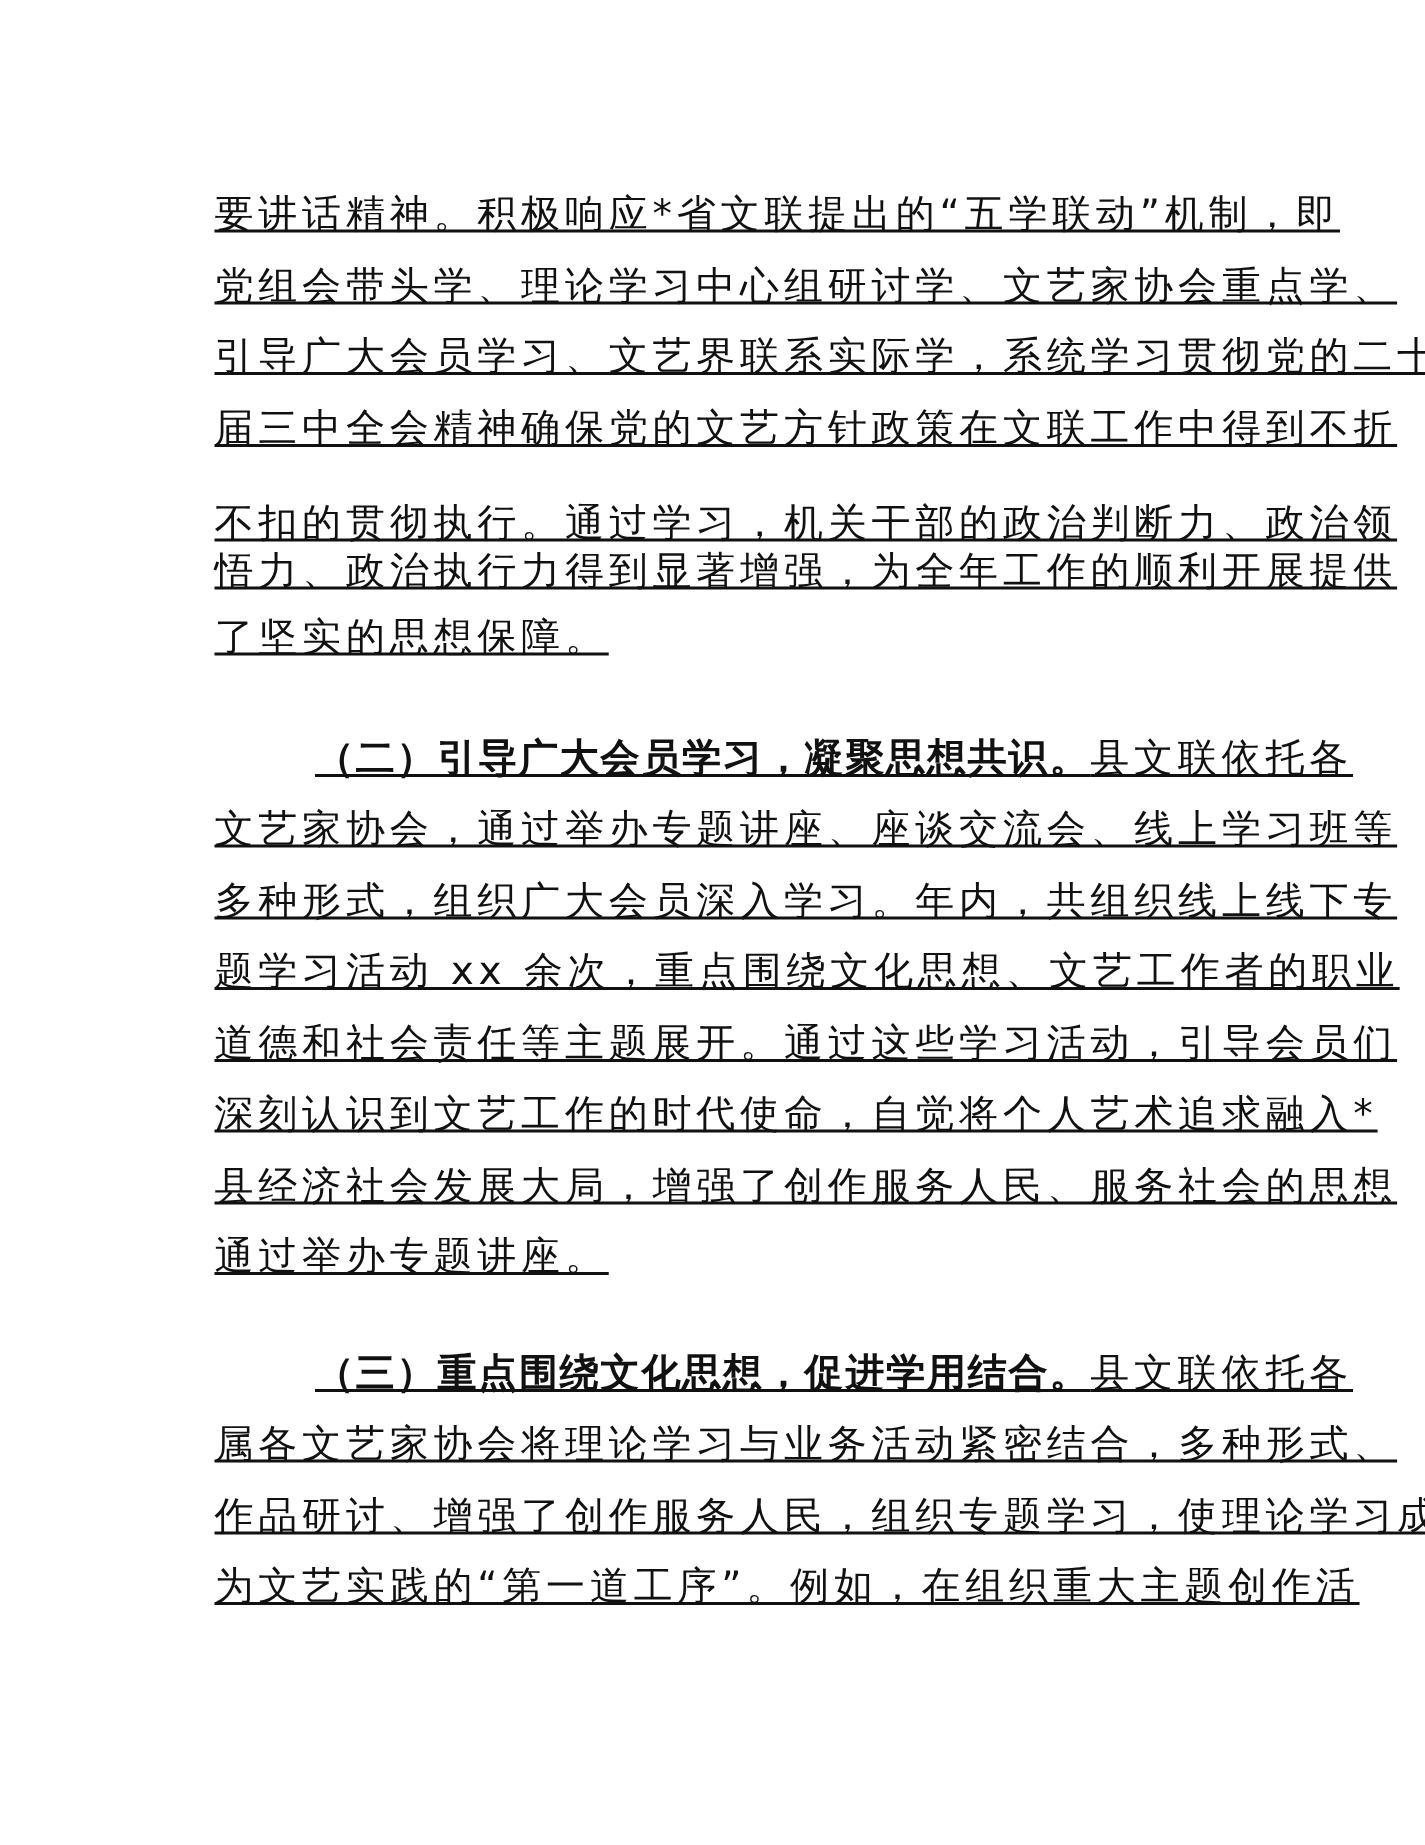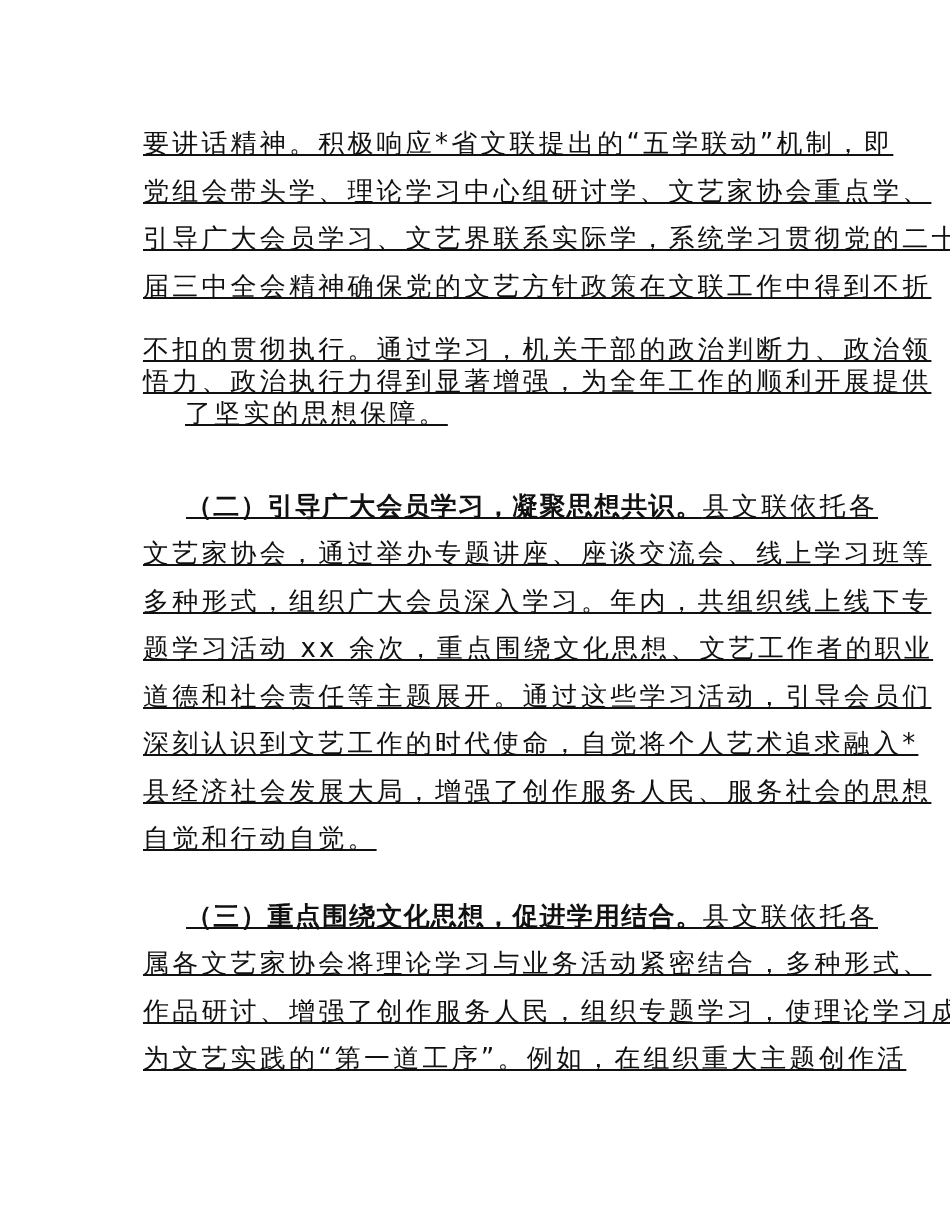"了坚实的思想保障。" div.line { margin-left: 42px -> none; top: 398px -> 410px }
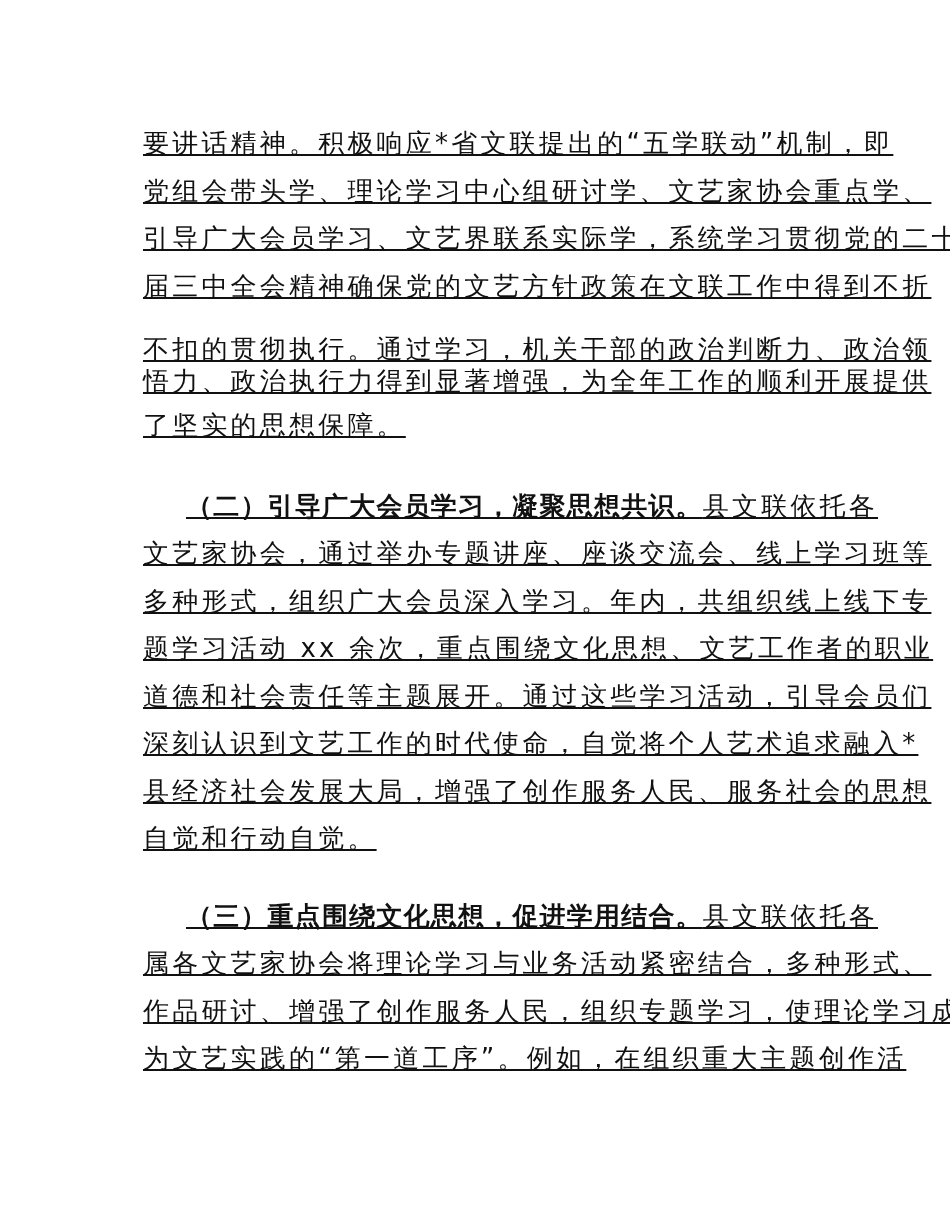"（二）引导广大会员学习，凝聚思想共识。" .bold { margin-left: none -> 24px }
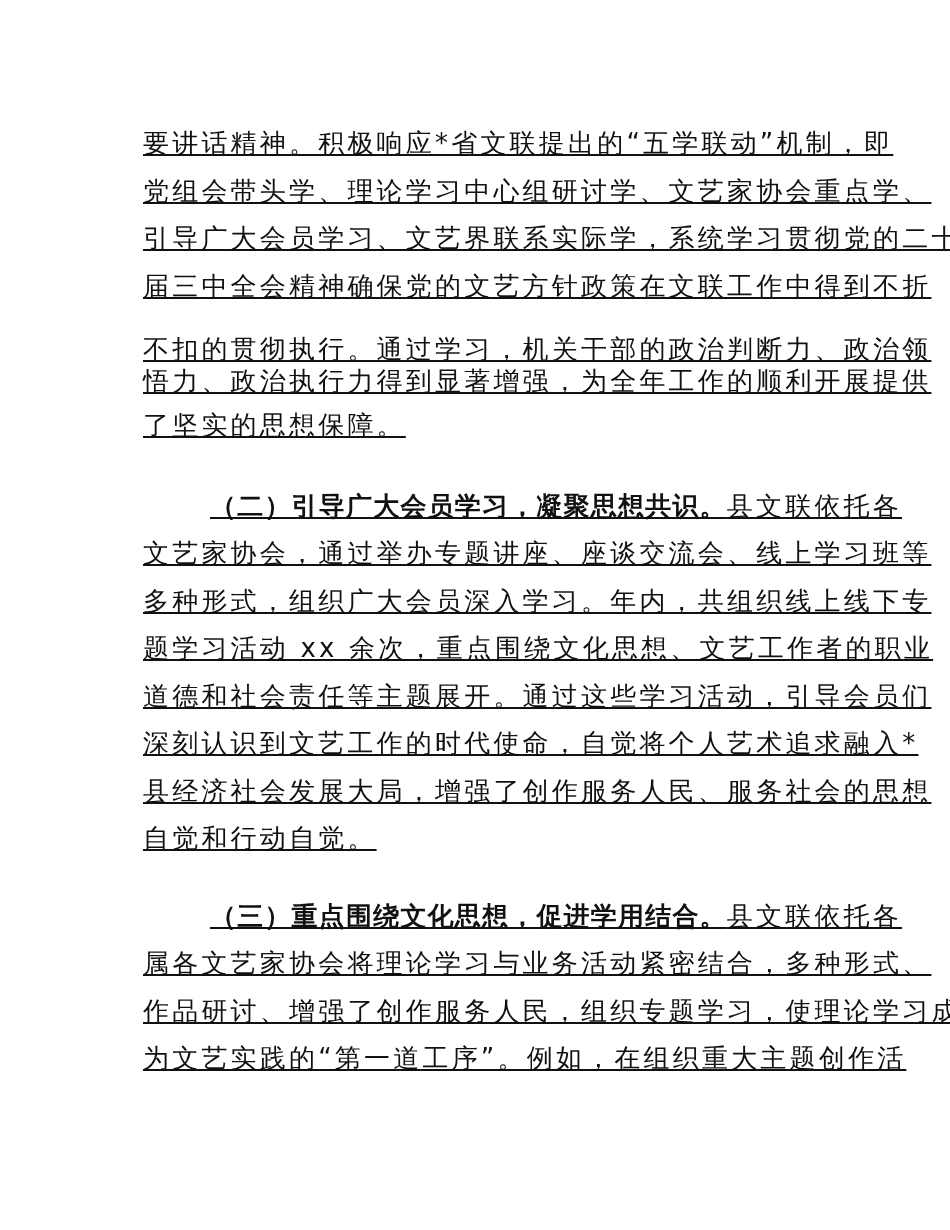"自觉和行动自觉。" div.line { text: 自觉和行动自觉 -> 通过举办专题讲座 }
